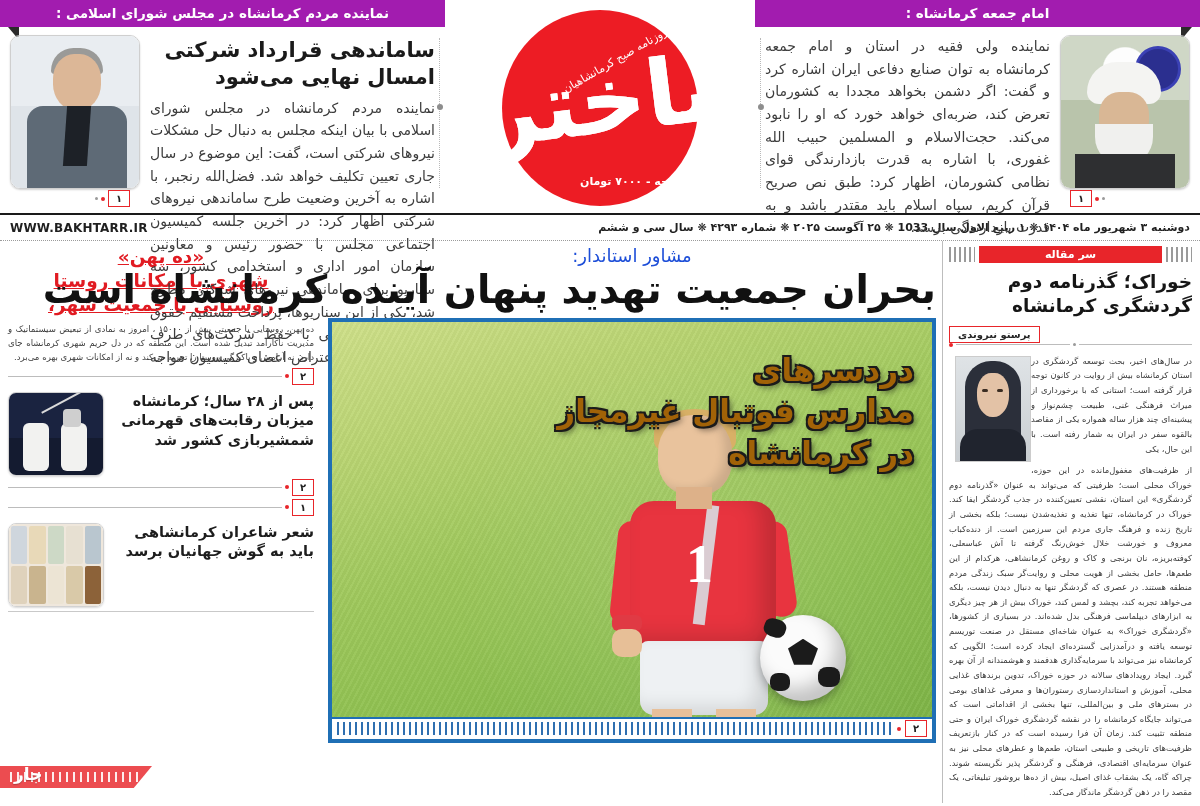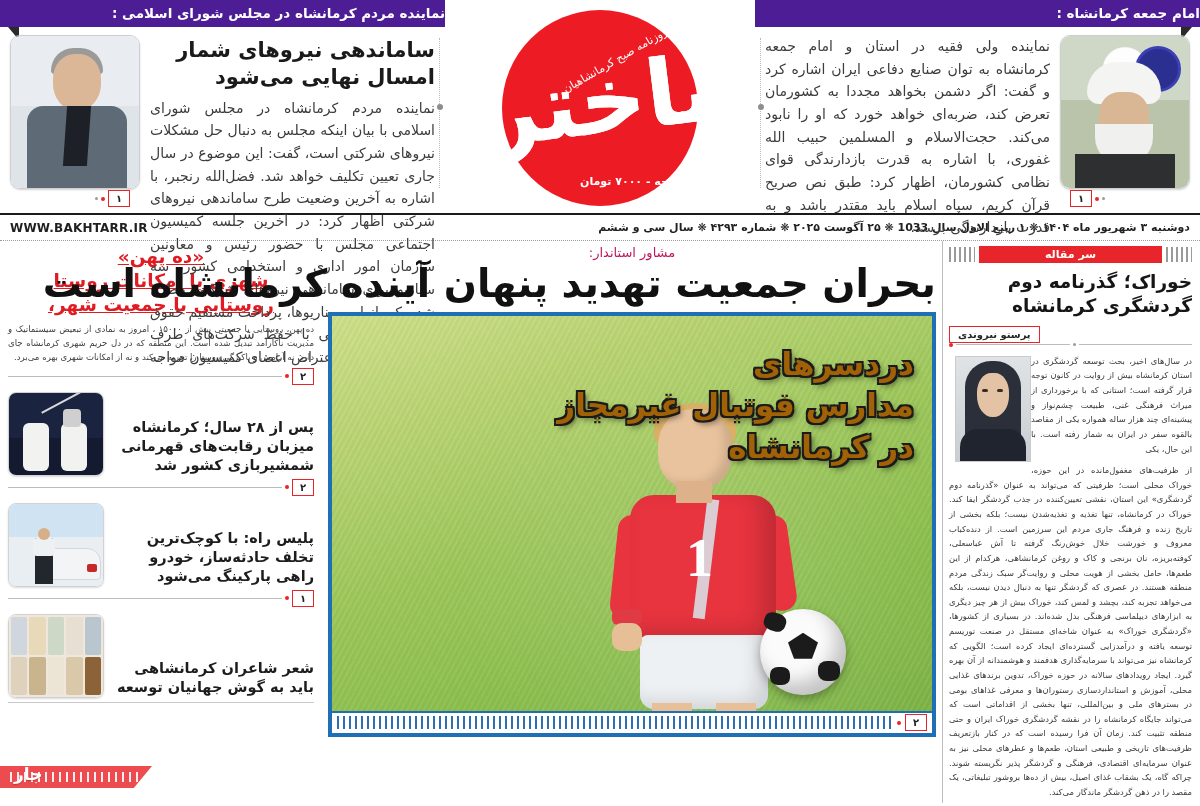"نماینده مردم کرمانشاه در مجلس شورای اسلامی :" .redbar { background: #4c1d95 -> #a21caf; text-align: right -> center }
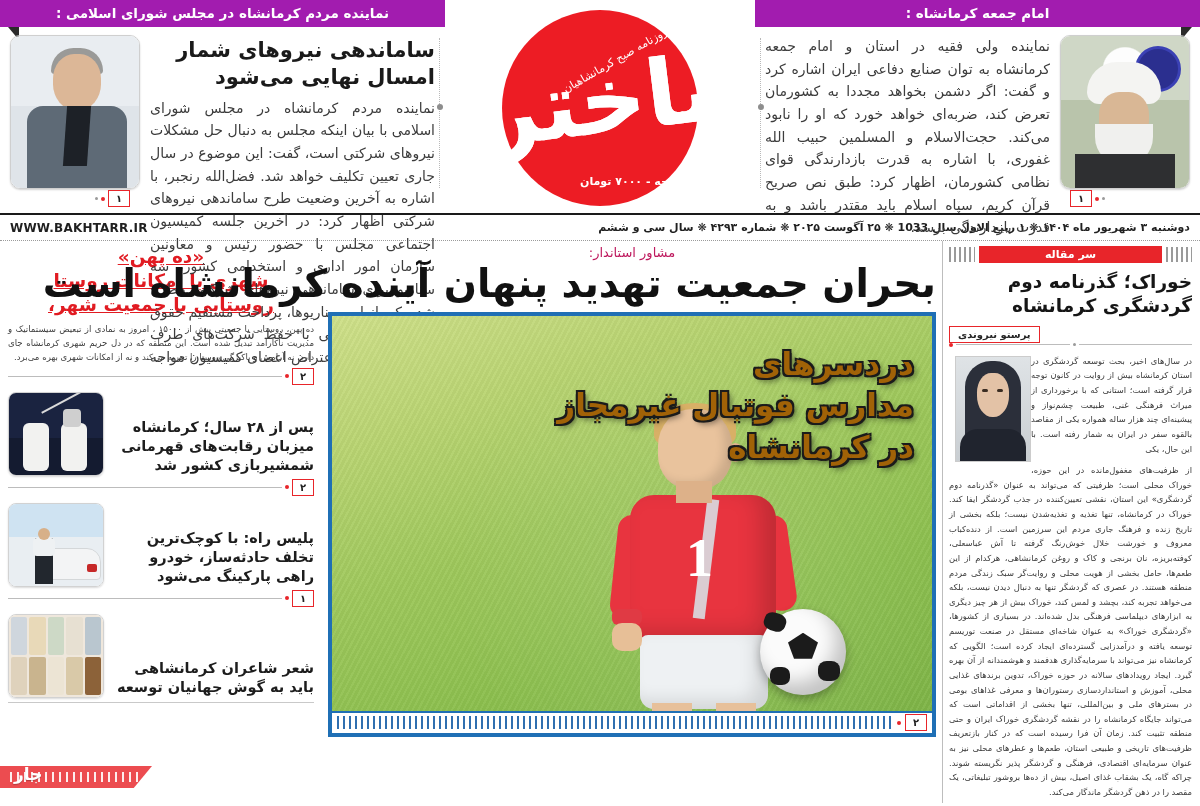"ساماندهی نیروهای شمار امسال نهایی" div.hl-top { text: نیروهای شمار -> قرارداد شرکتی }
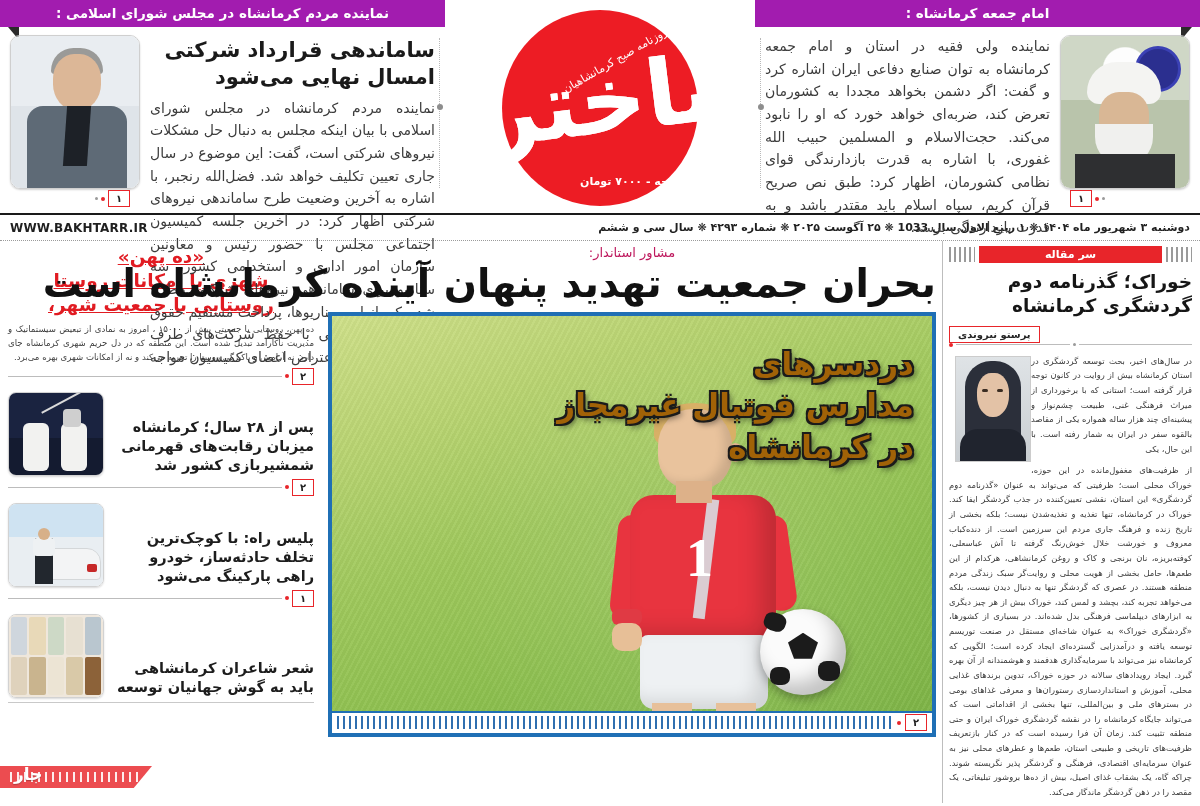"مشاور استاندار:" .kicker { color: #be185d -> #1d4ed8; font-size: 13px -> 18px }
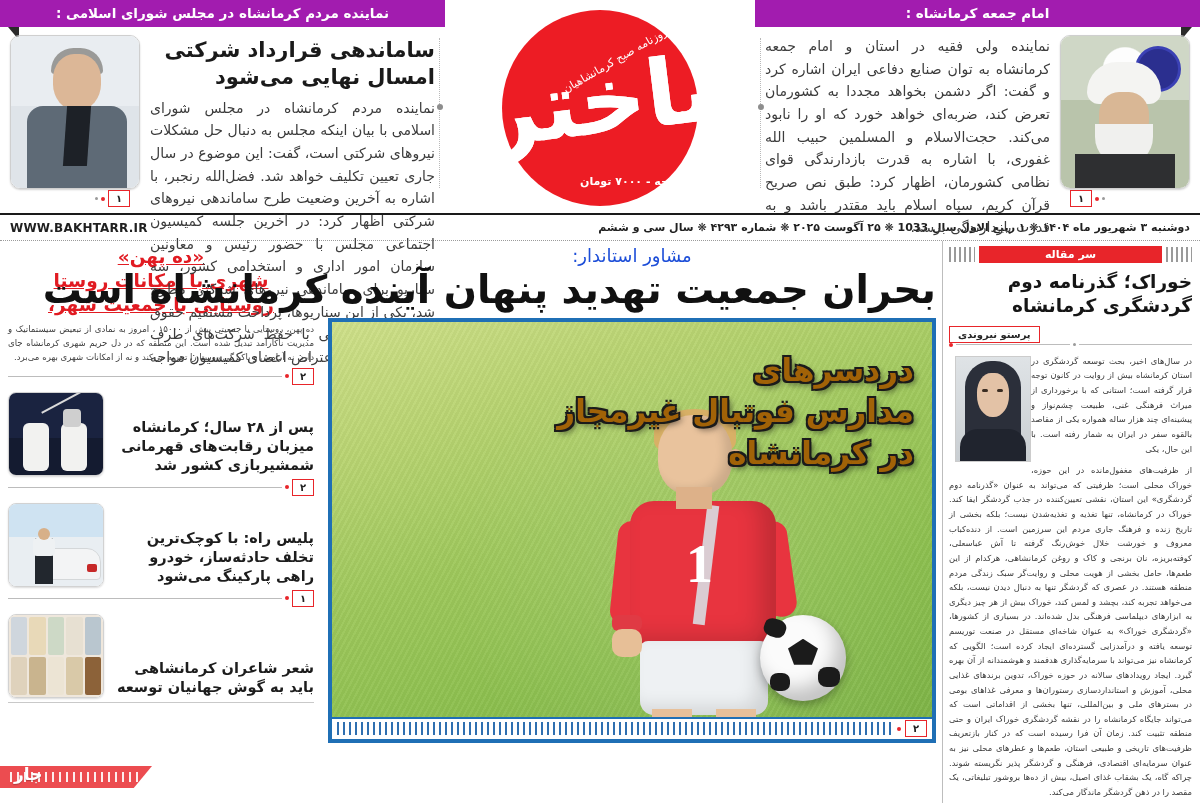"پس از ۲۸ سال؛ کرمانشاه" .mini-story { align-items: flex-end -> flex-start }
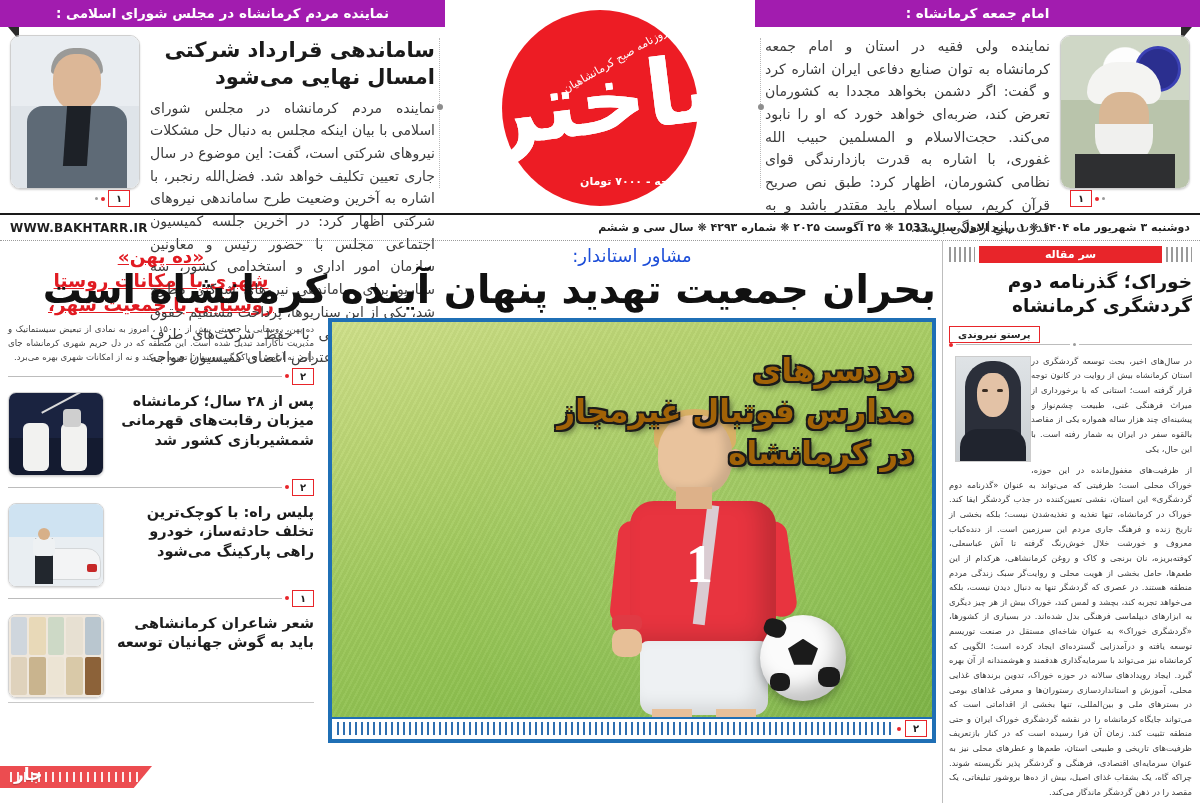"پلیس راه: با کوچک‌ترین تخلف" div.mini-story { html: <div> <div> <div> <span></span> <span></span> <span></span> <span></span> <span></span> </div> </div> <div>پلیس راه: با کوچک‌ترین تخلف حادثه‌ساز، خودرو راهی پارکینگ می‌شود</div> </div> -> none }
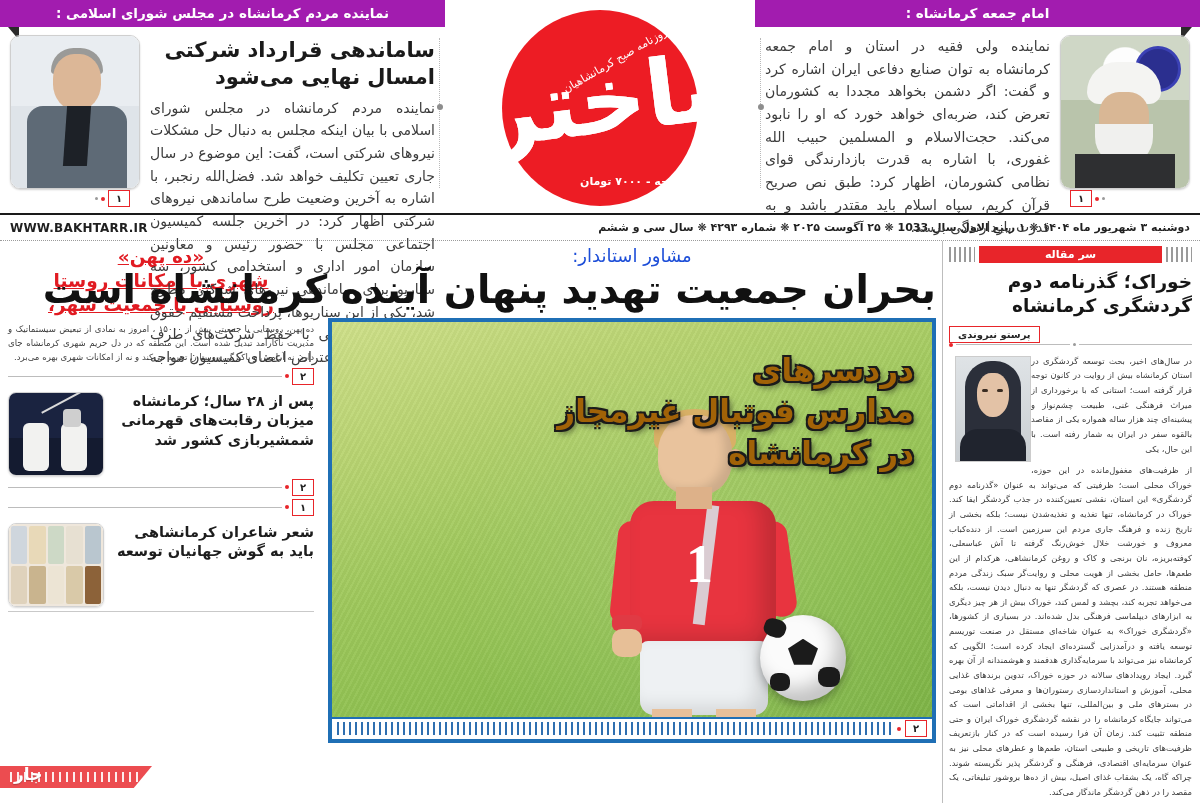"شعر شاعران کرمانشاهی باید به" div.mini-text { text: توسعه -> برسد }
